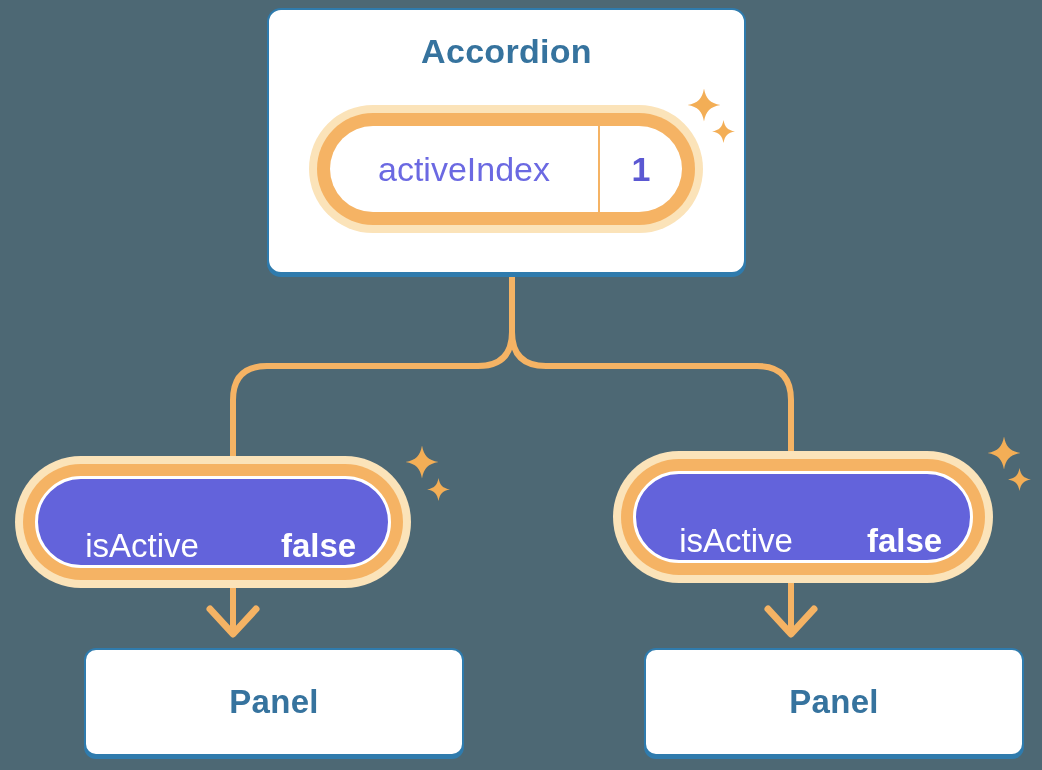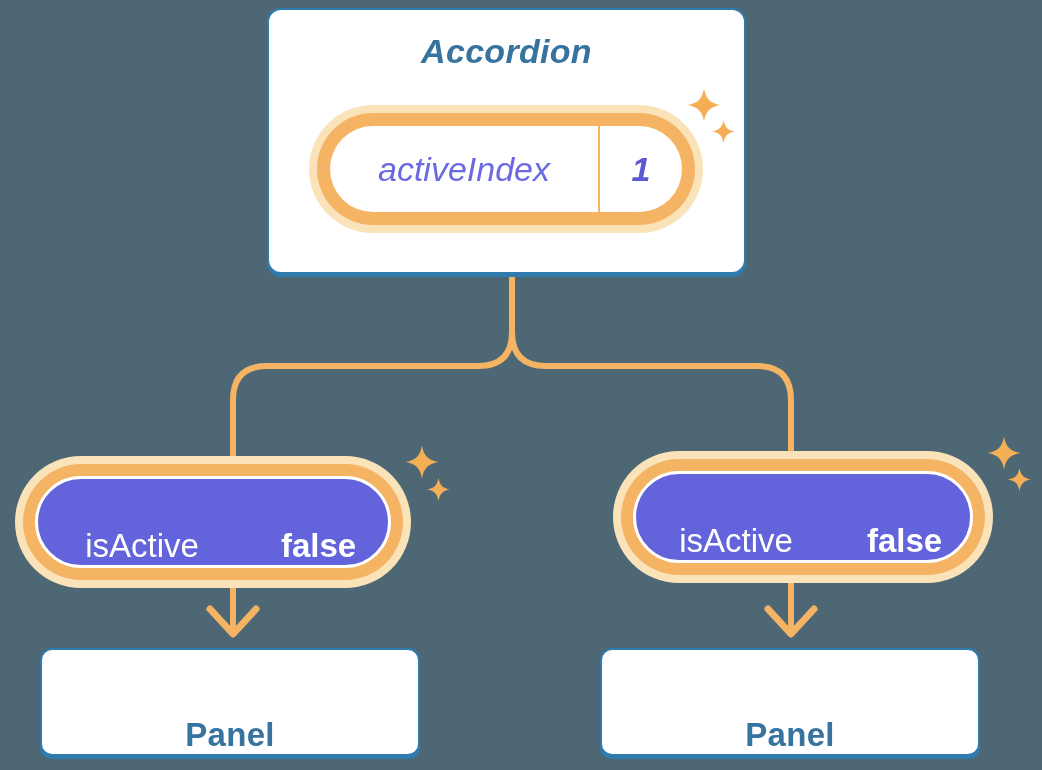"Accordion" .root-card { font-style: italic -> none }
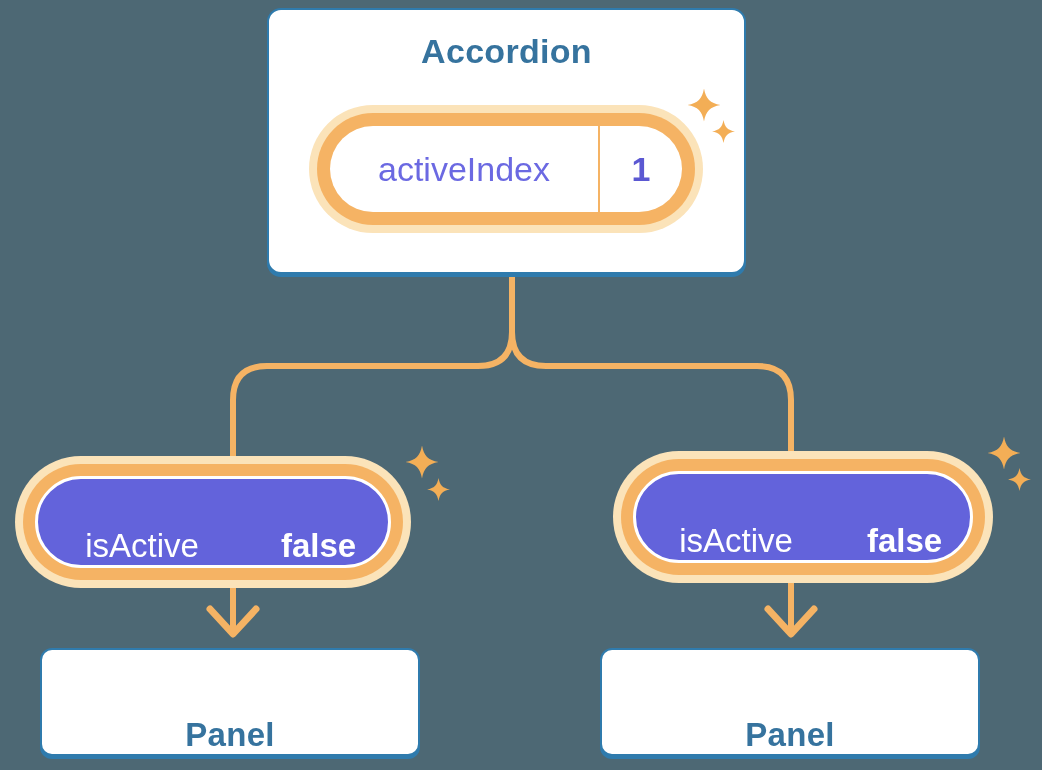"Panel" .panel-card { align-items: flex-end -> center; margin-left: none -> 44px }
